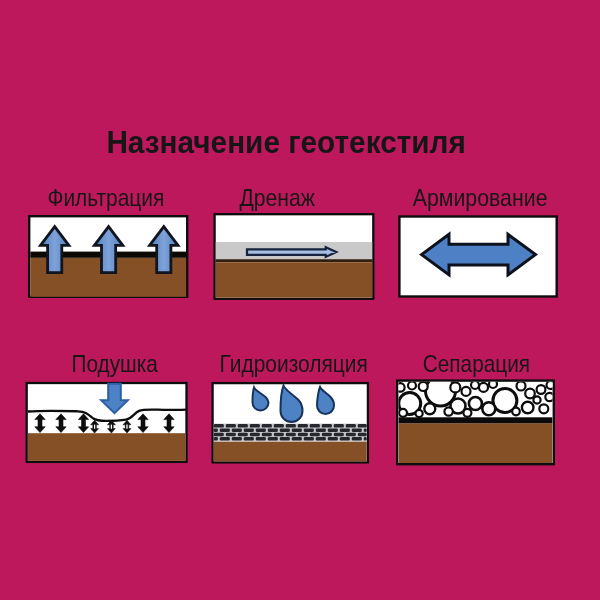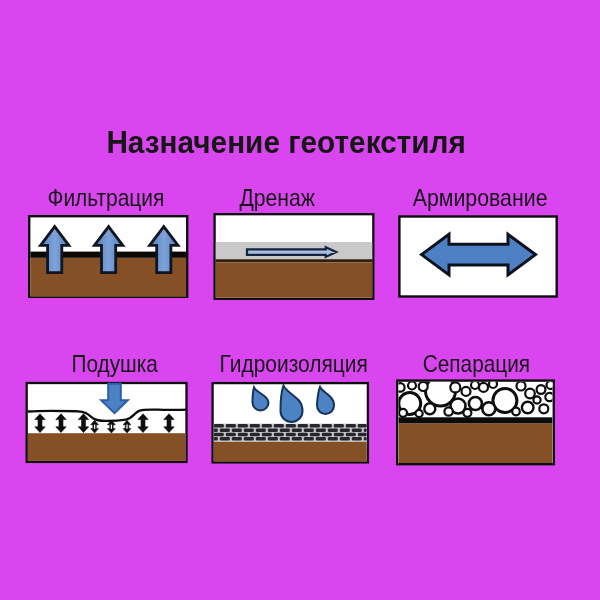"Назначение геотекстиля" #page { background: #d946ef -> #be185d }
